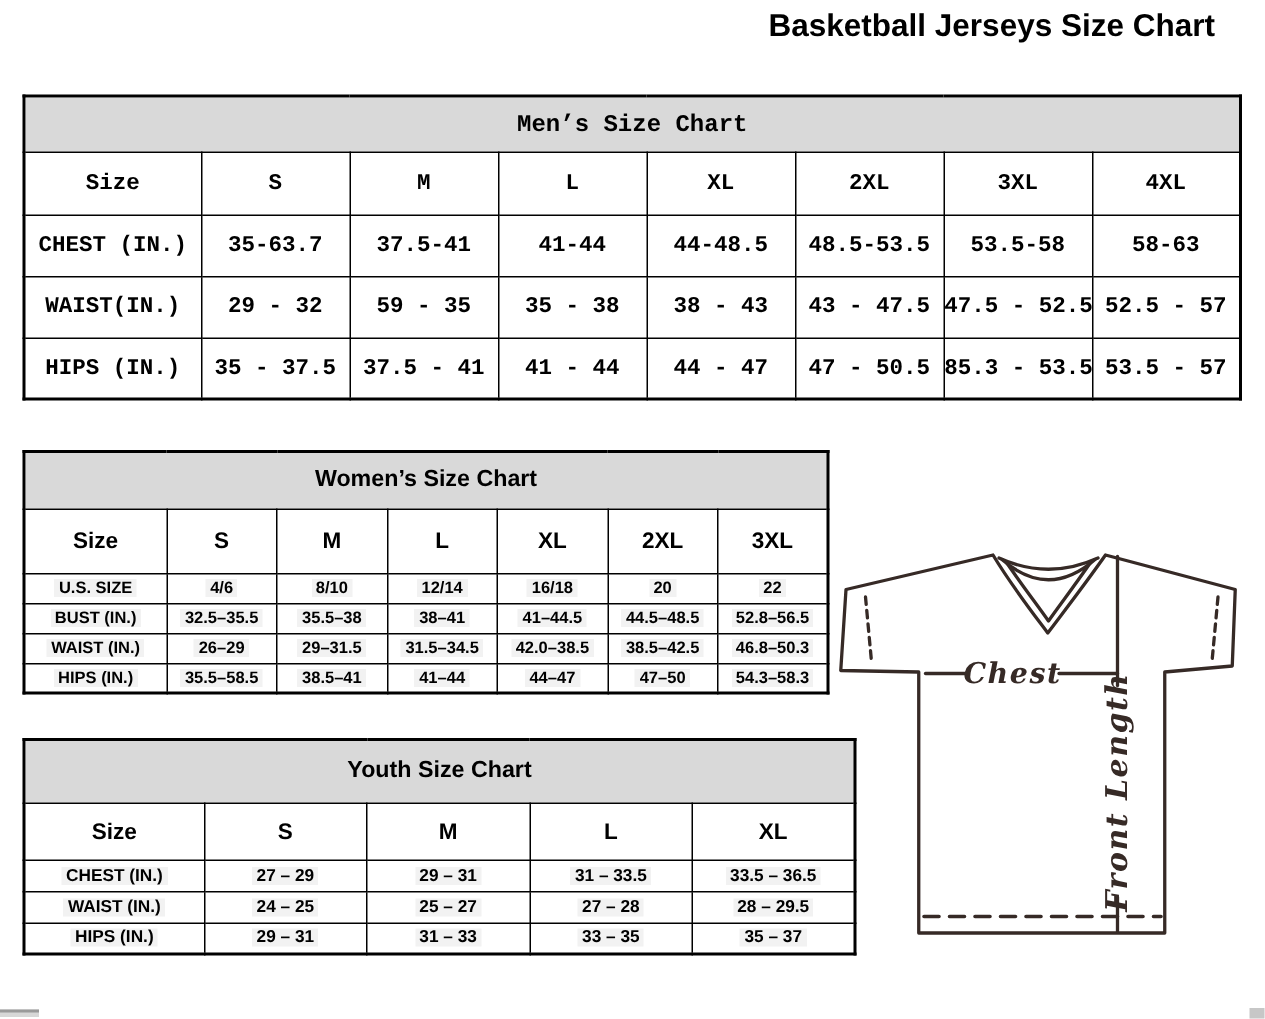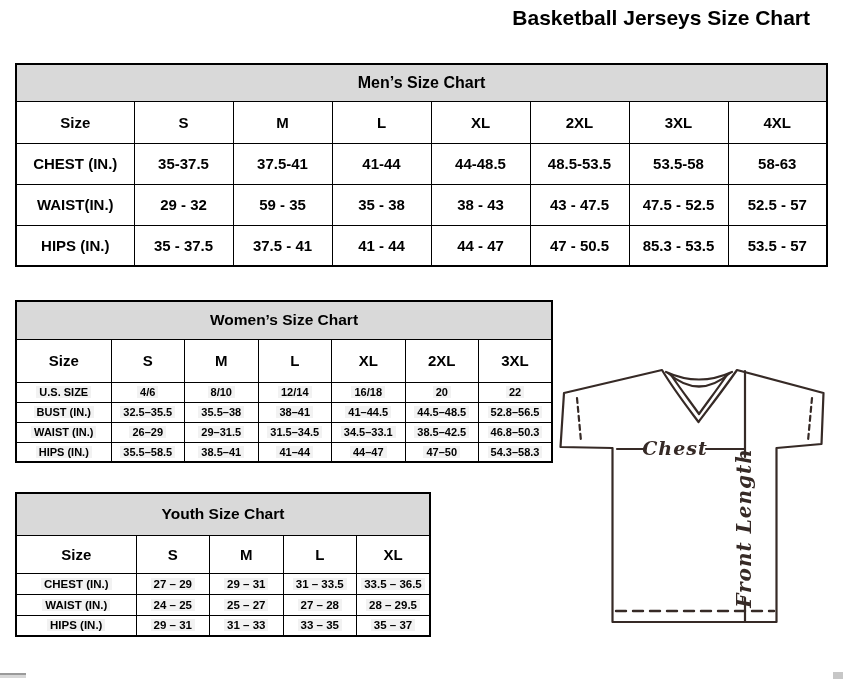"Men’s Size Chart" .men { font-family: none -> Liberation Mono, monospace }
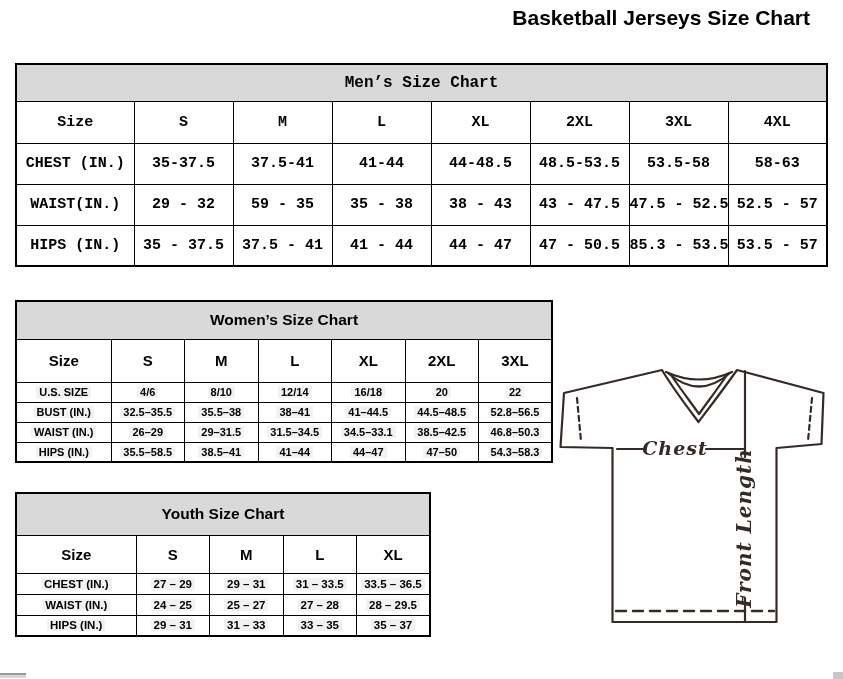"35-37.5" span { text: 35-37.5 -> 35-63.7 }
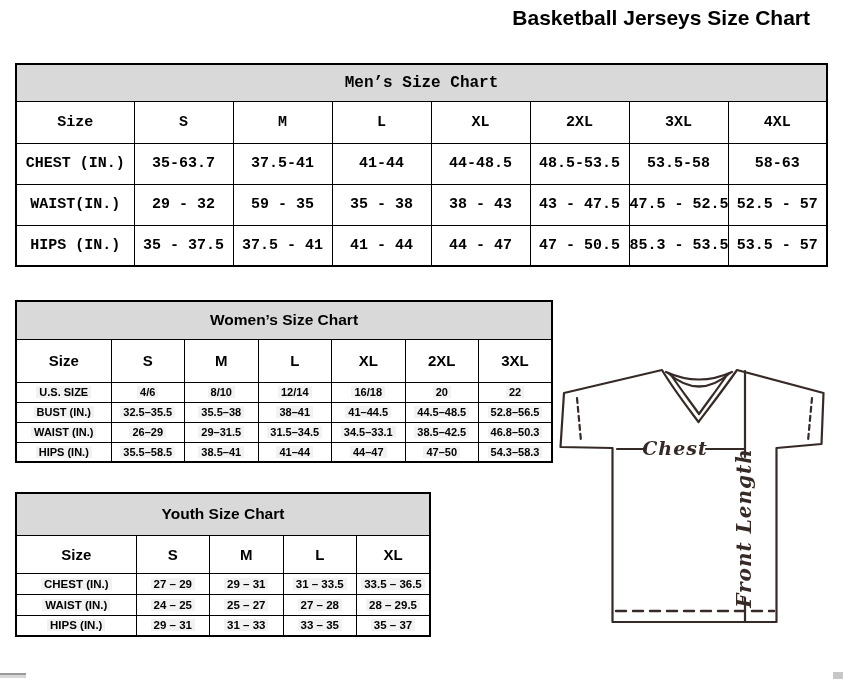"34.5–33.1" span.hl { text: 34.5–33.1 -> 42.0–38.5 }
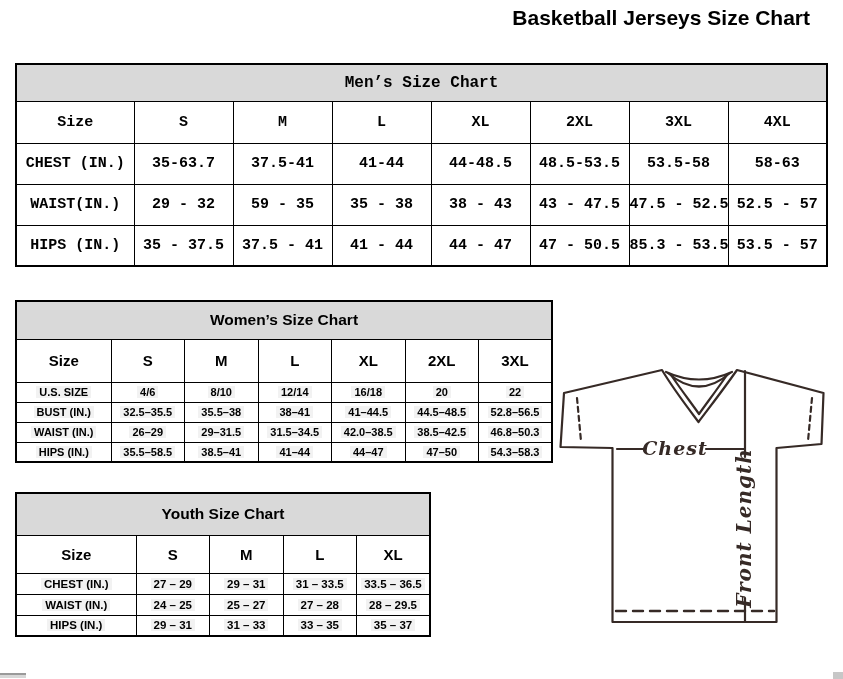"Youth Size Chart" .youth { width: 416px -> 556px }
